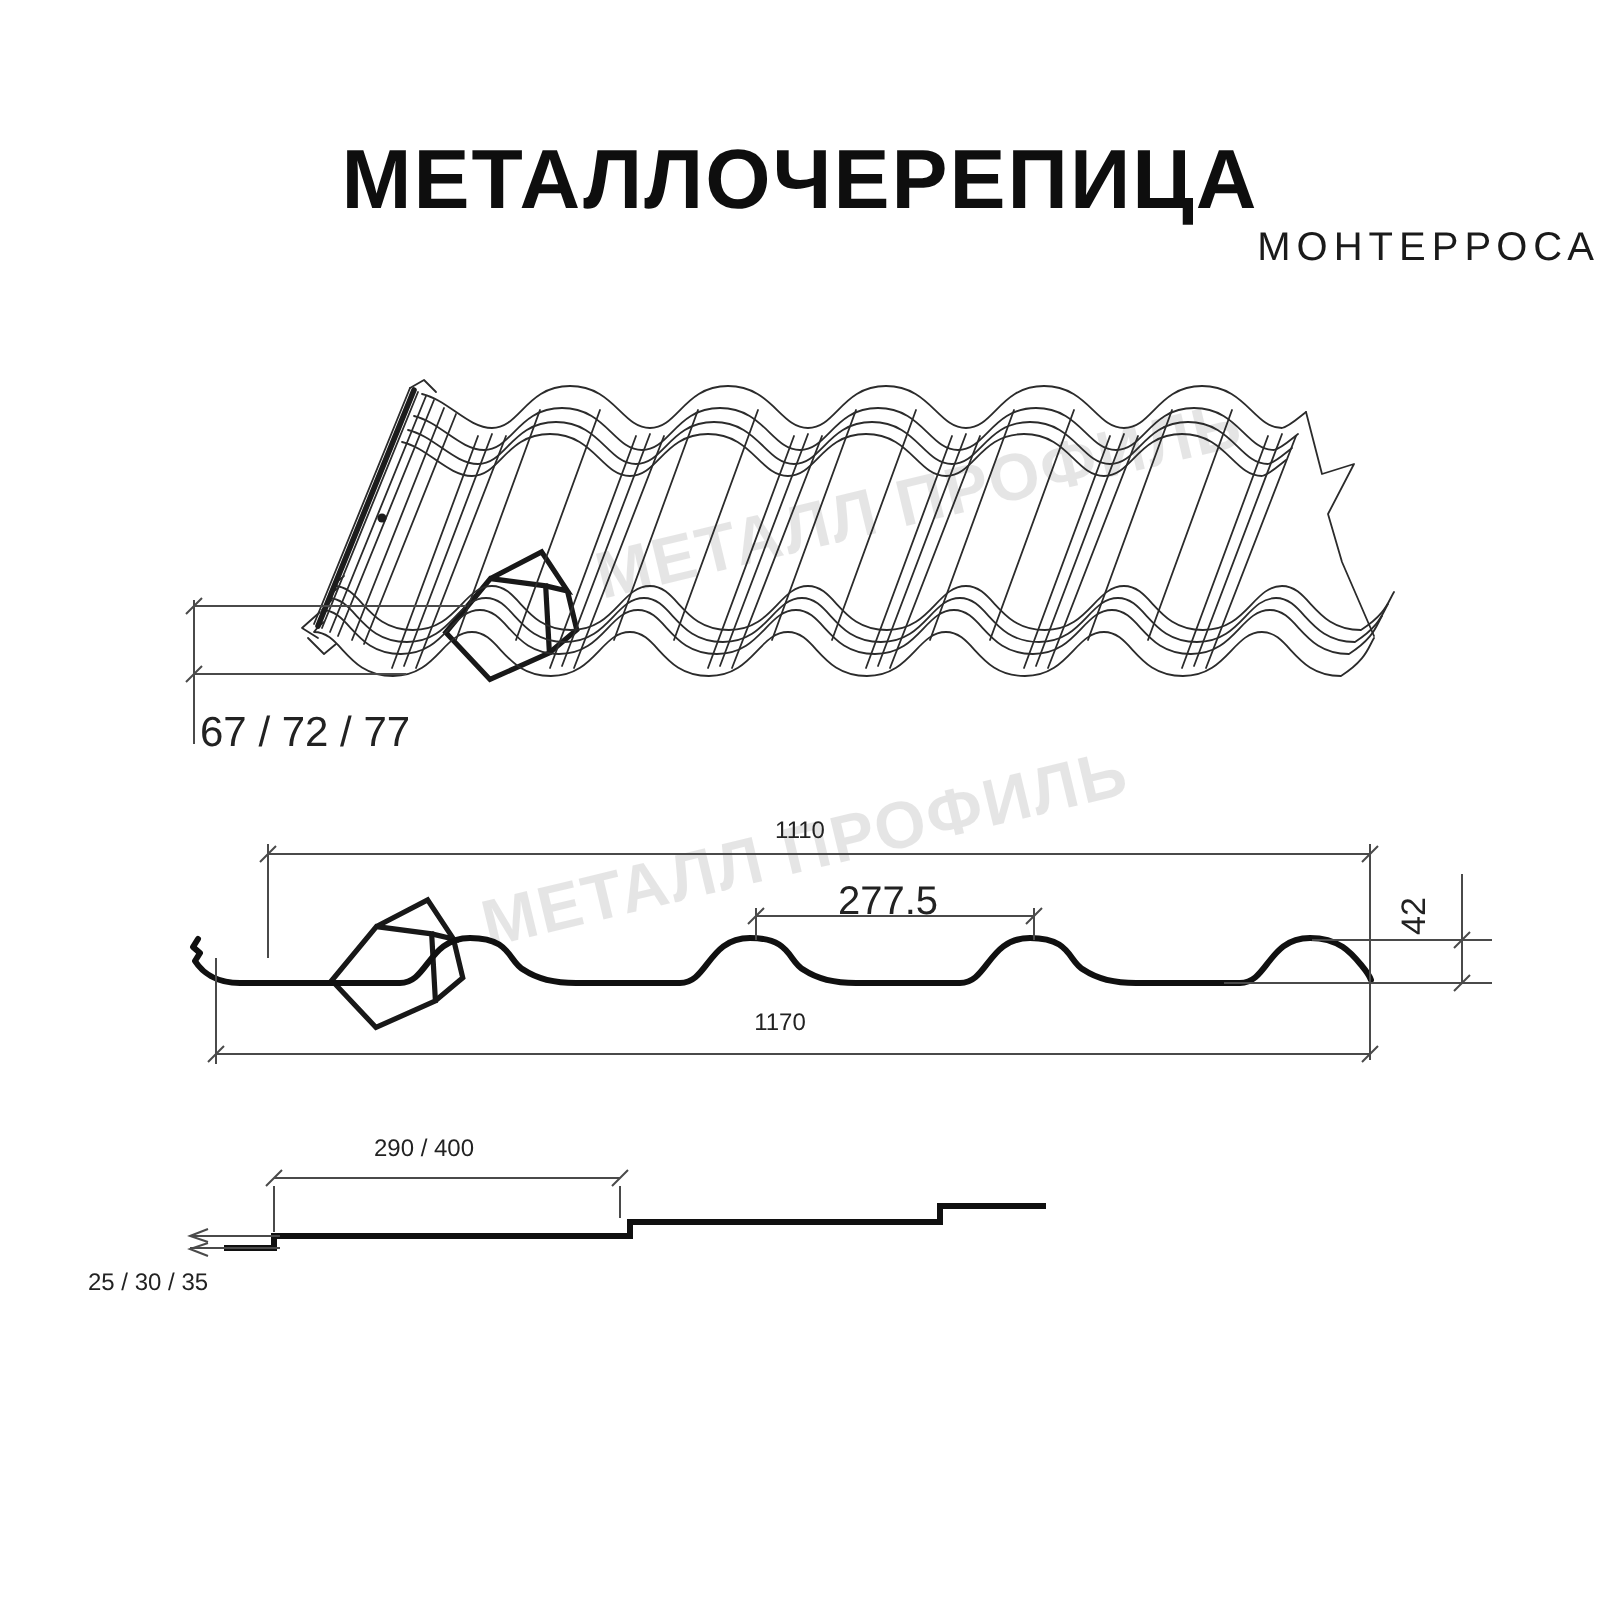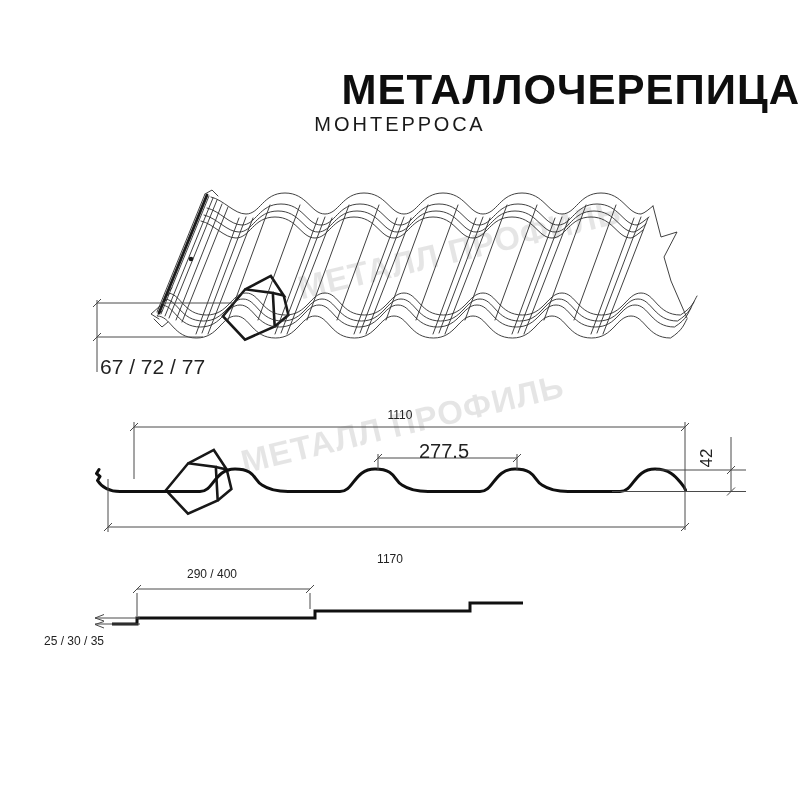"МЕТАЛЛОЧЕРЕПИЦА" .title { text-align: right -> center }
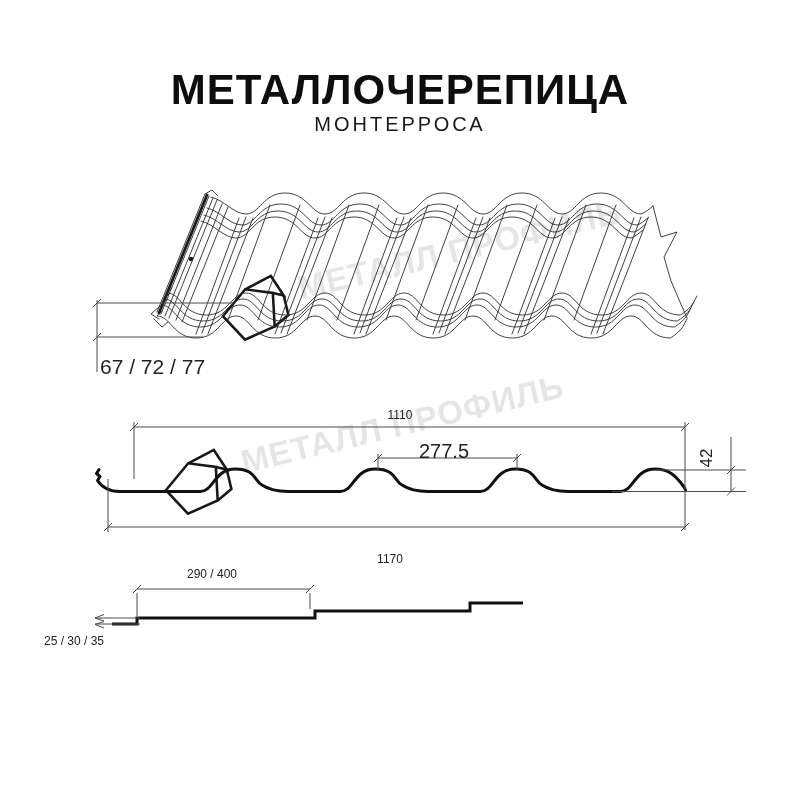"МОНТЕРРОСА" .subtitle { text-align: center -> right }
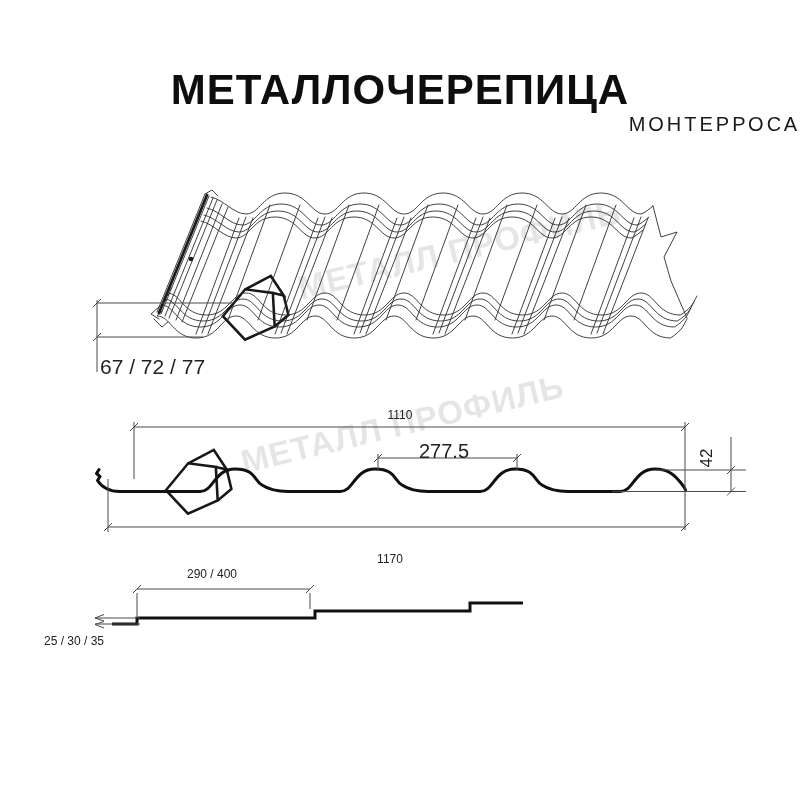"1170" div.lbl { margin-top: 48px -> none }
